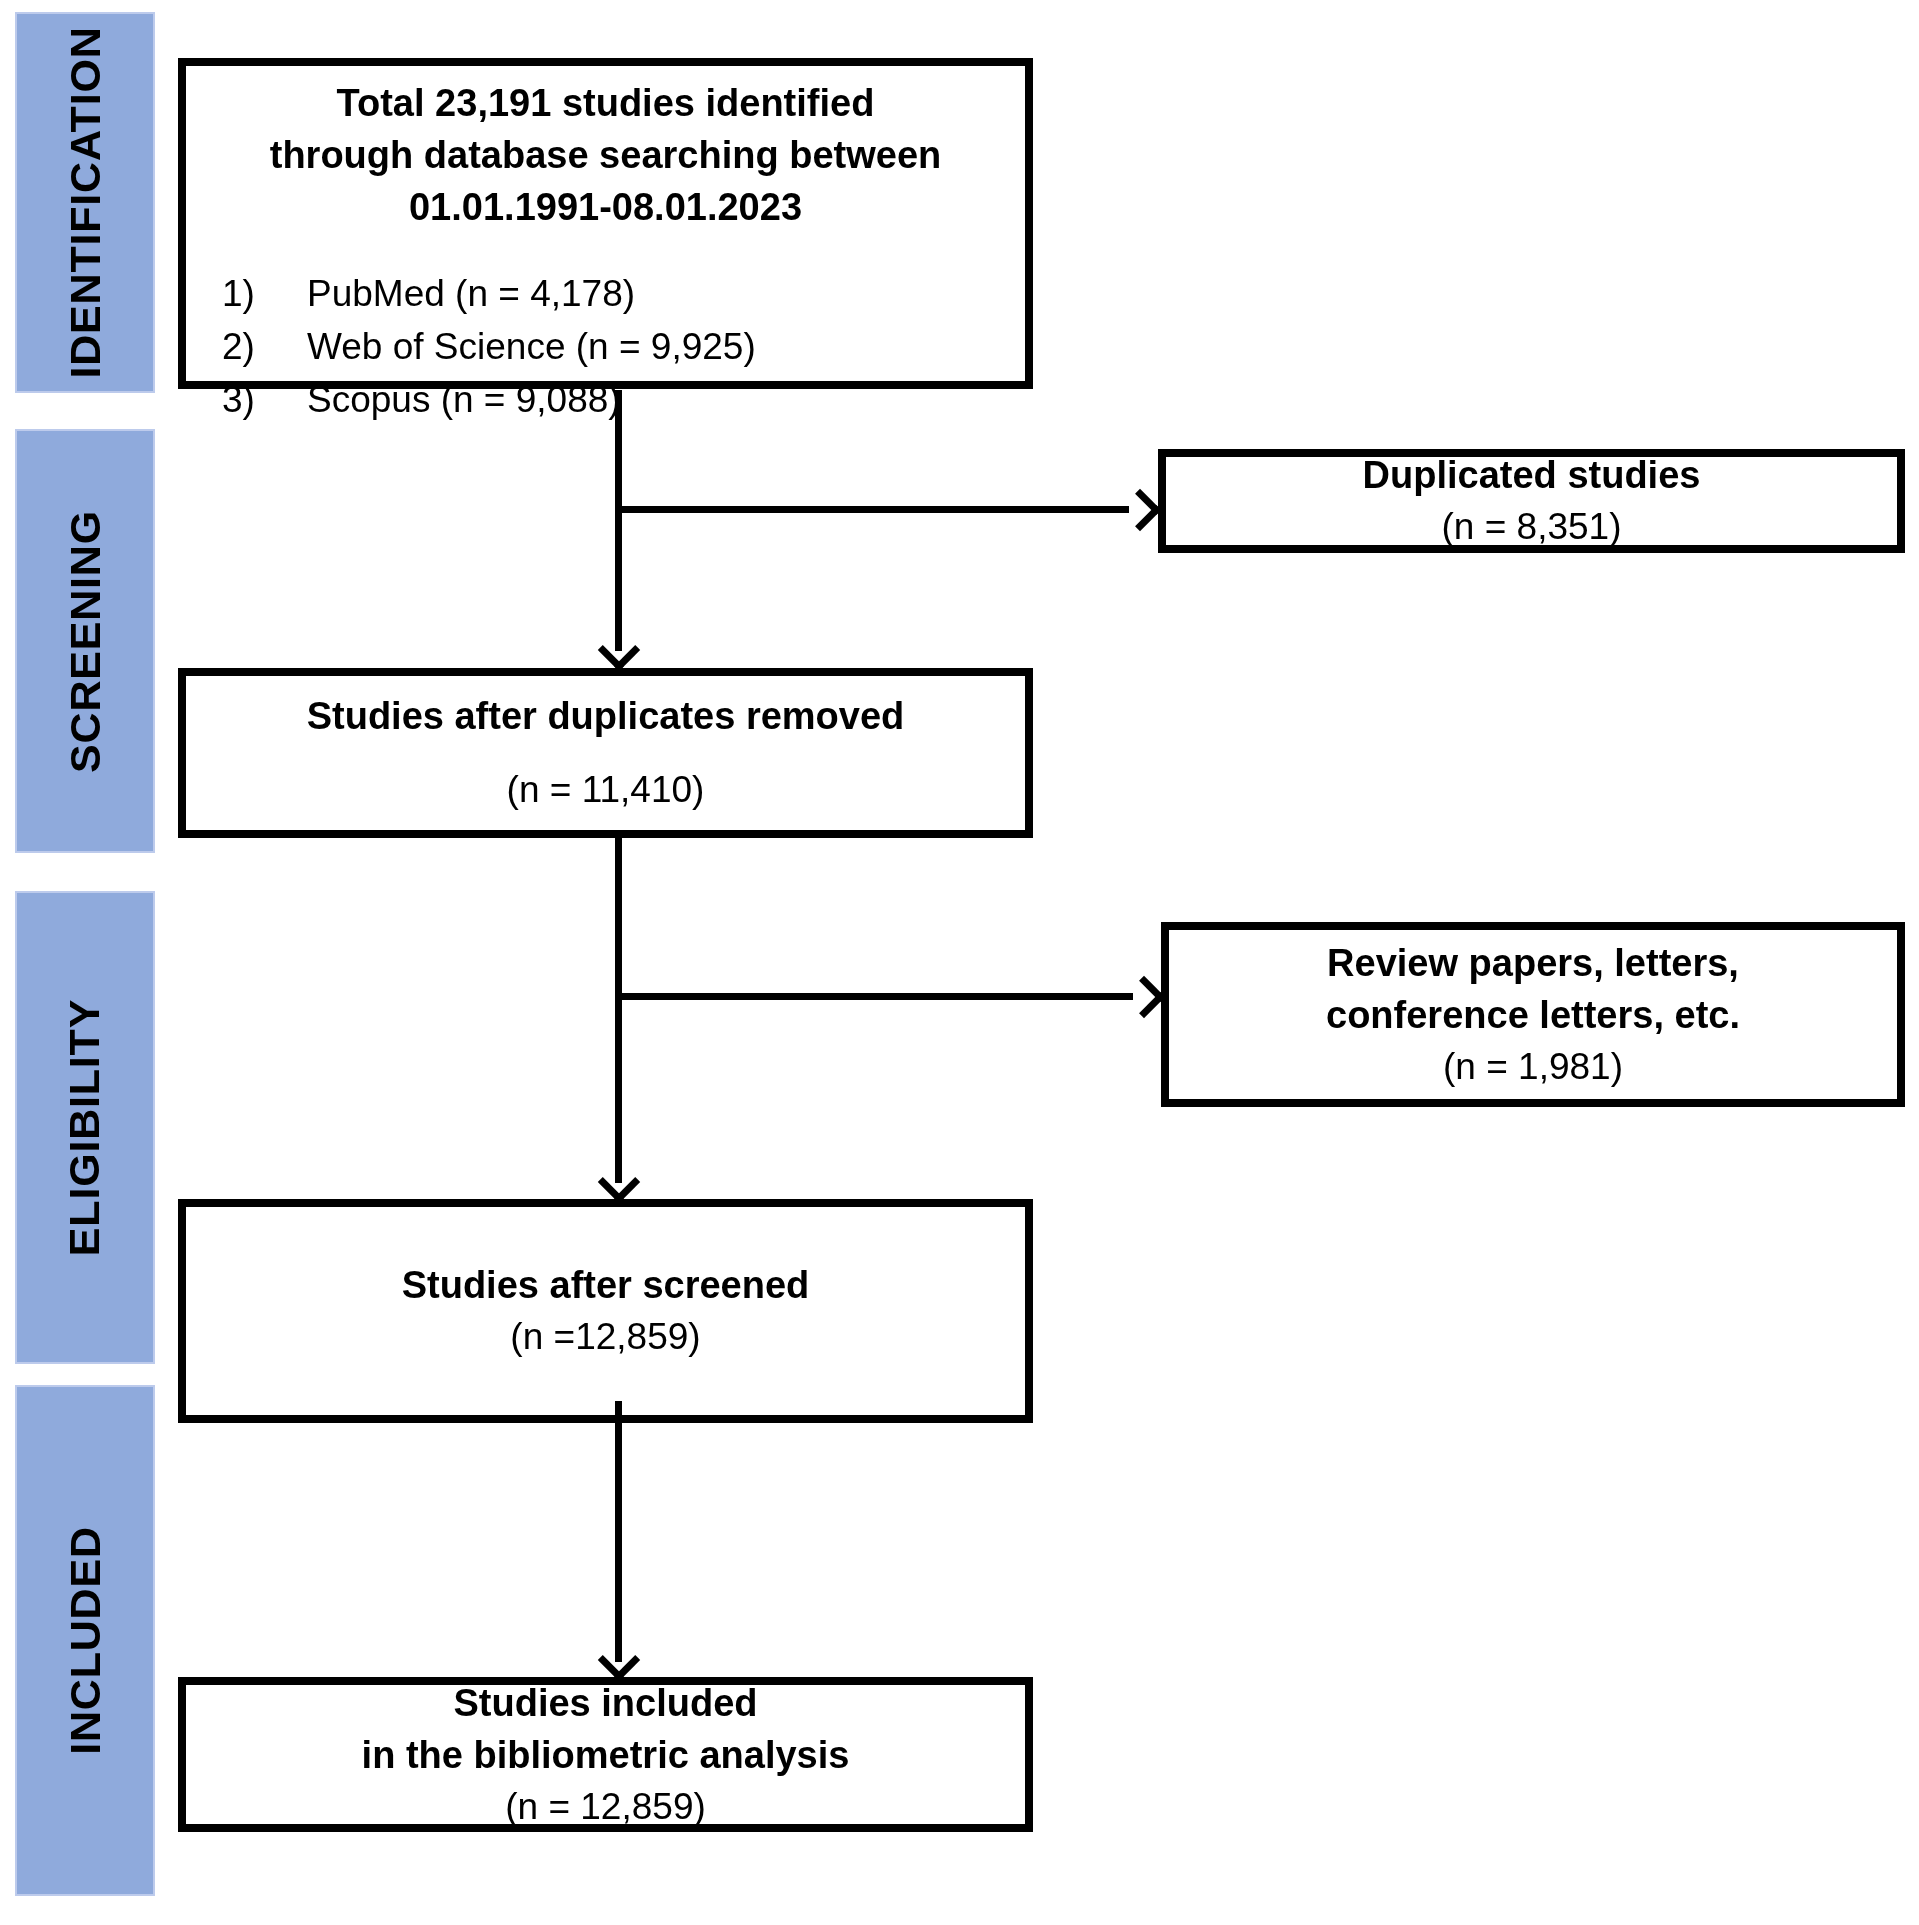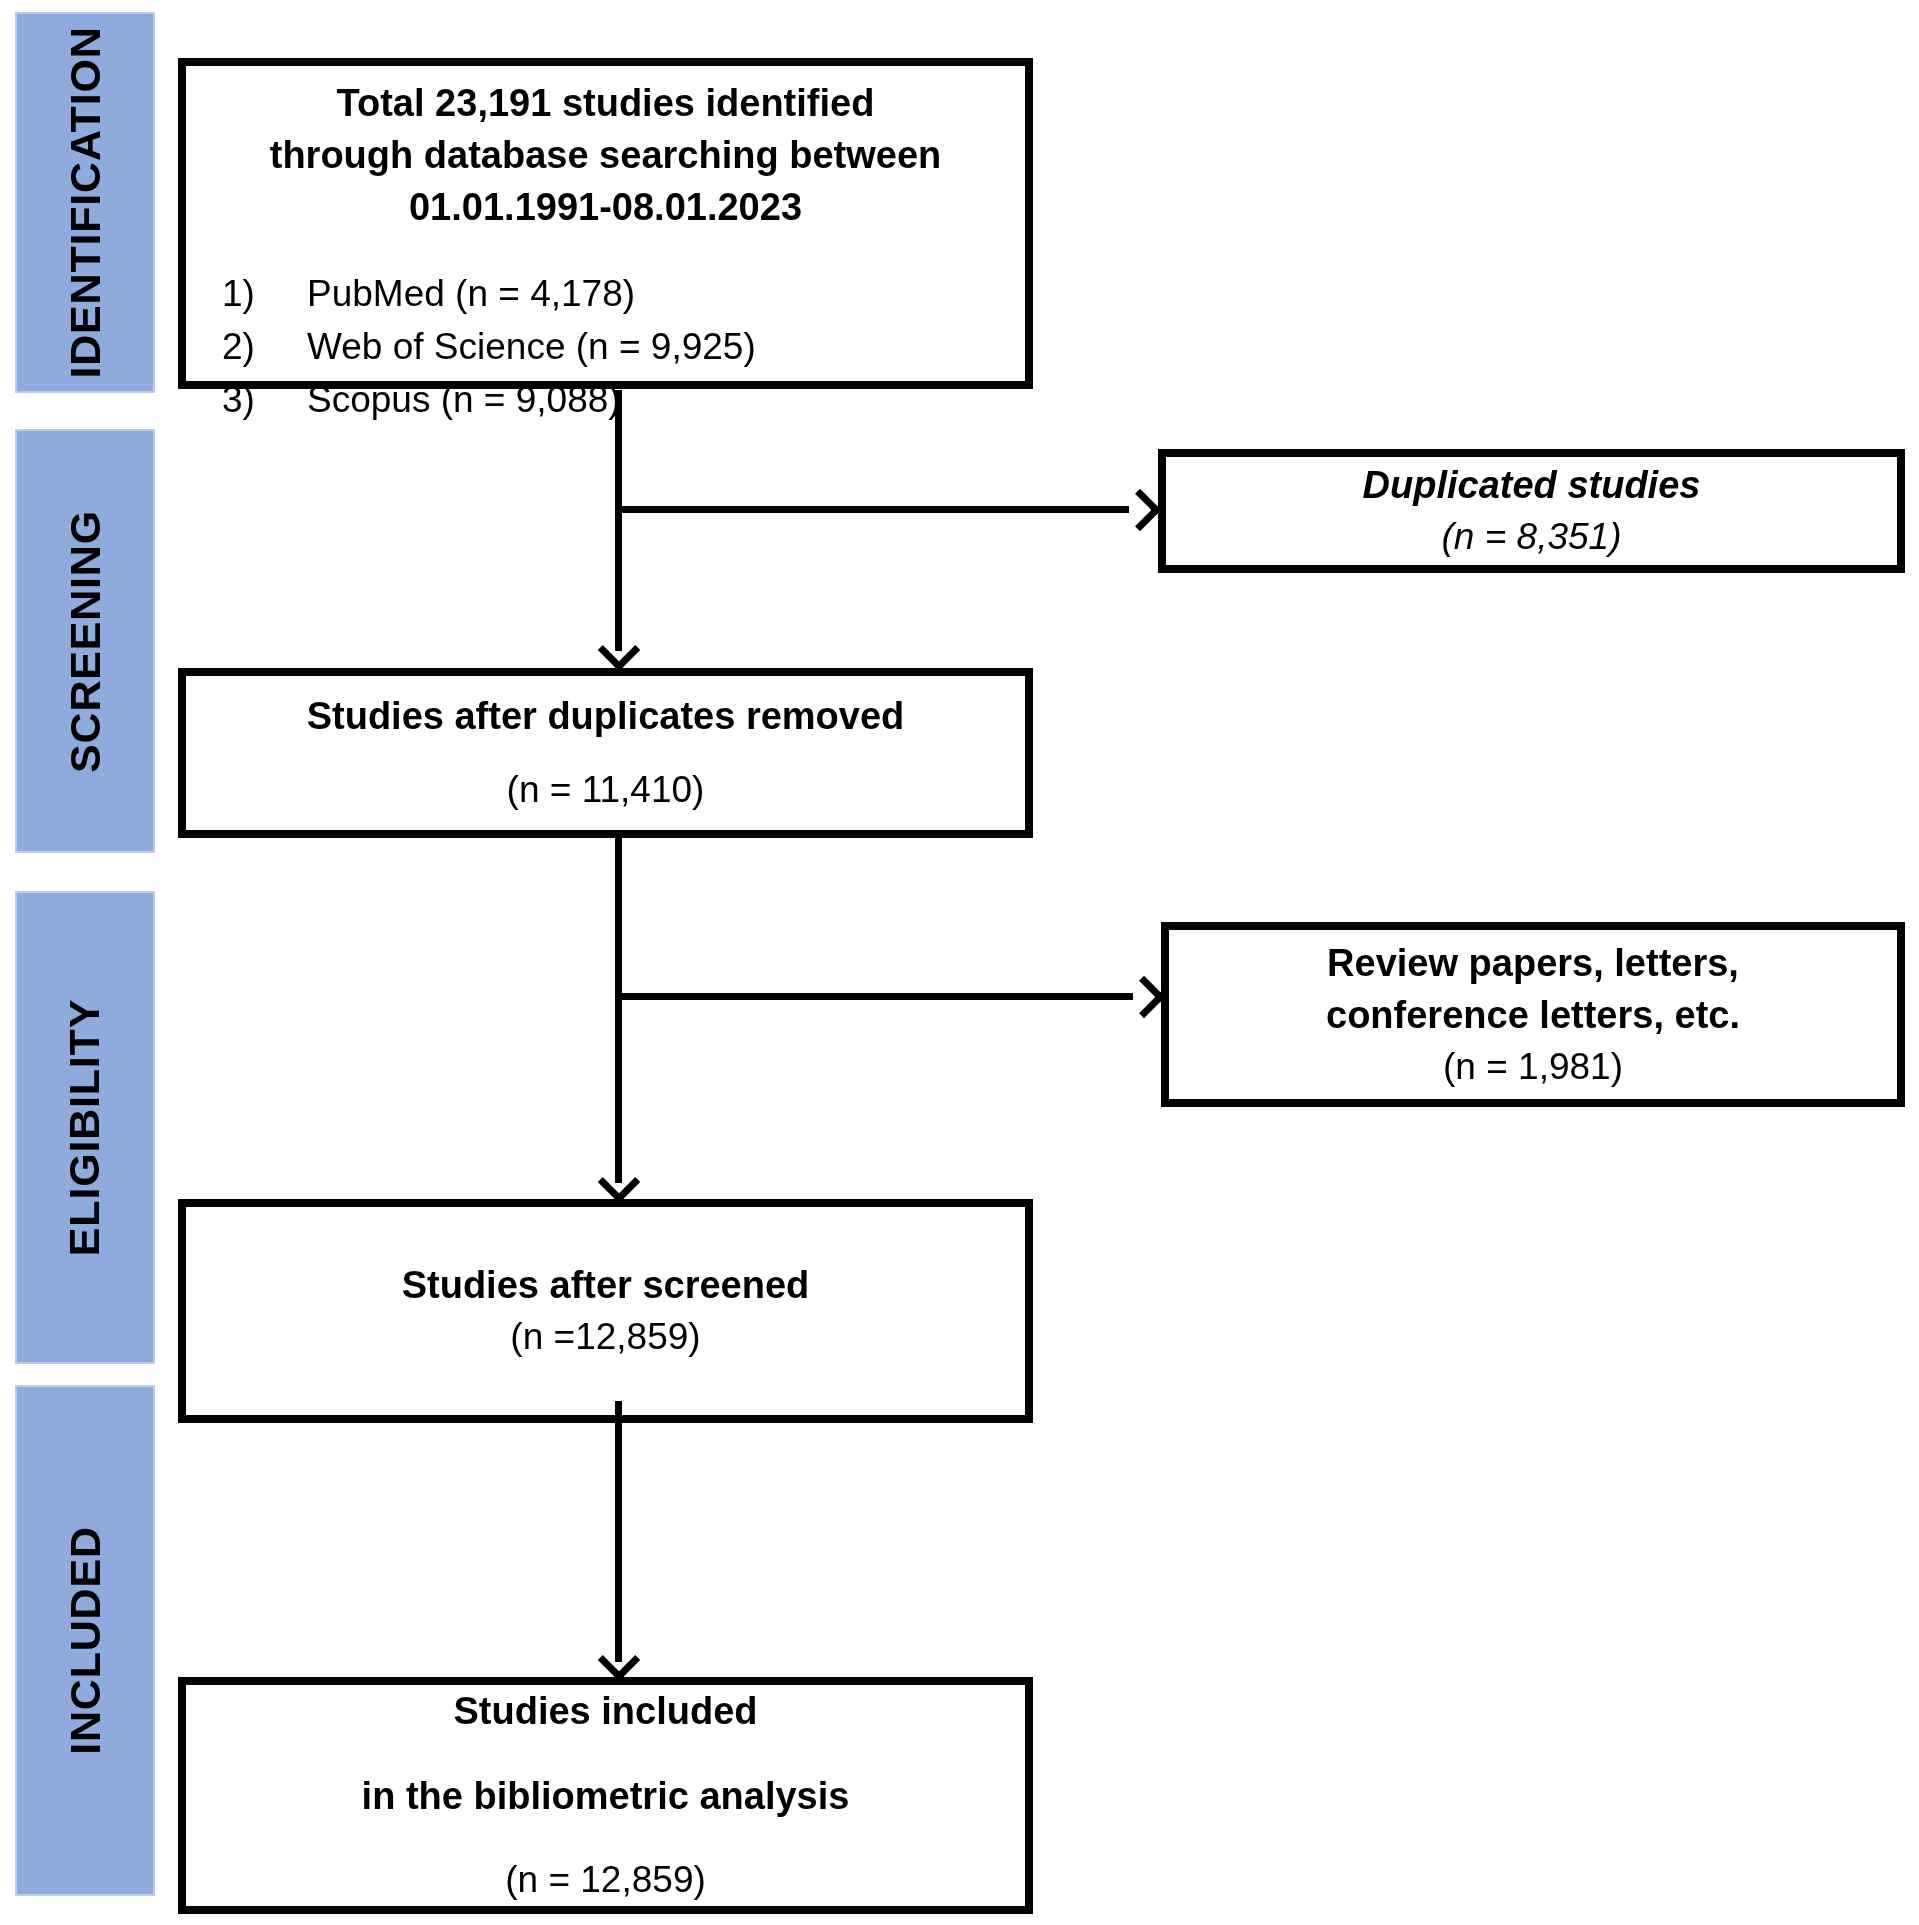"Duplicated studies" #box-duplicated { font-style: italic -> none; height: 124px -> 104px }
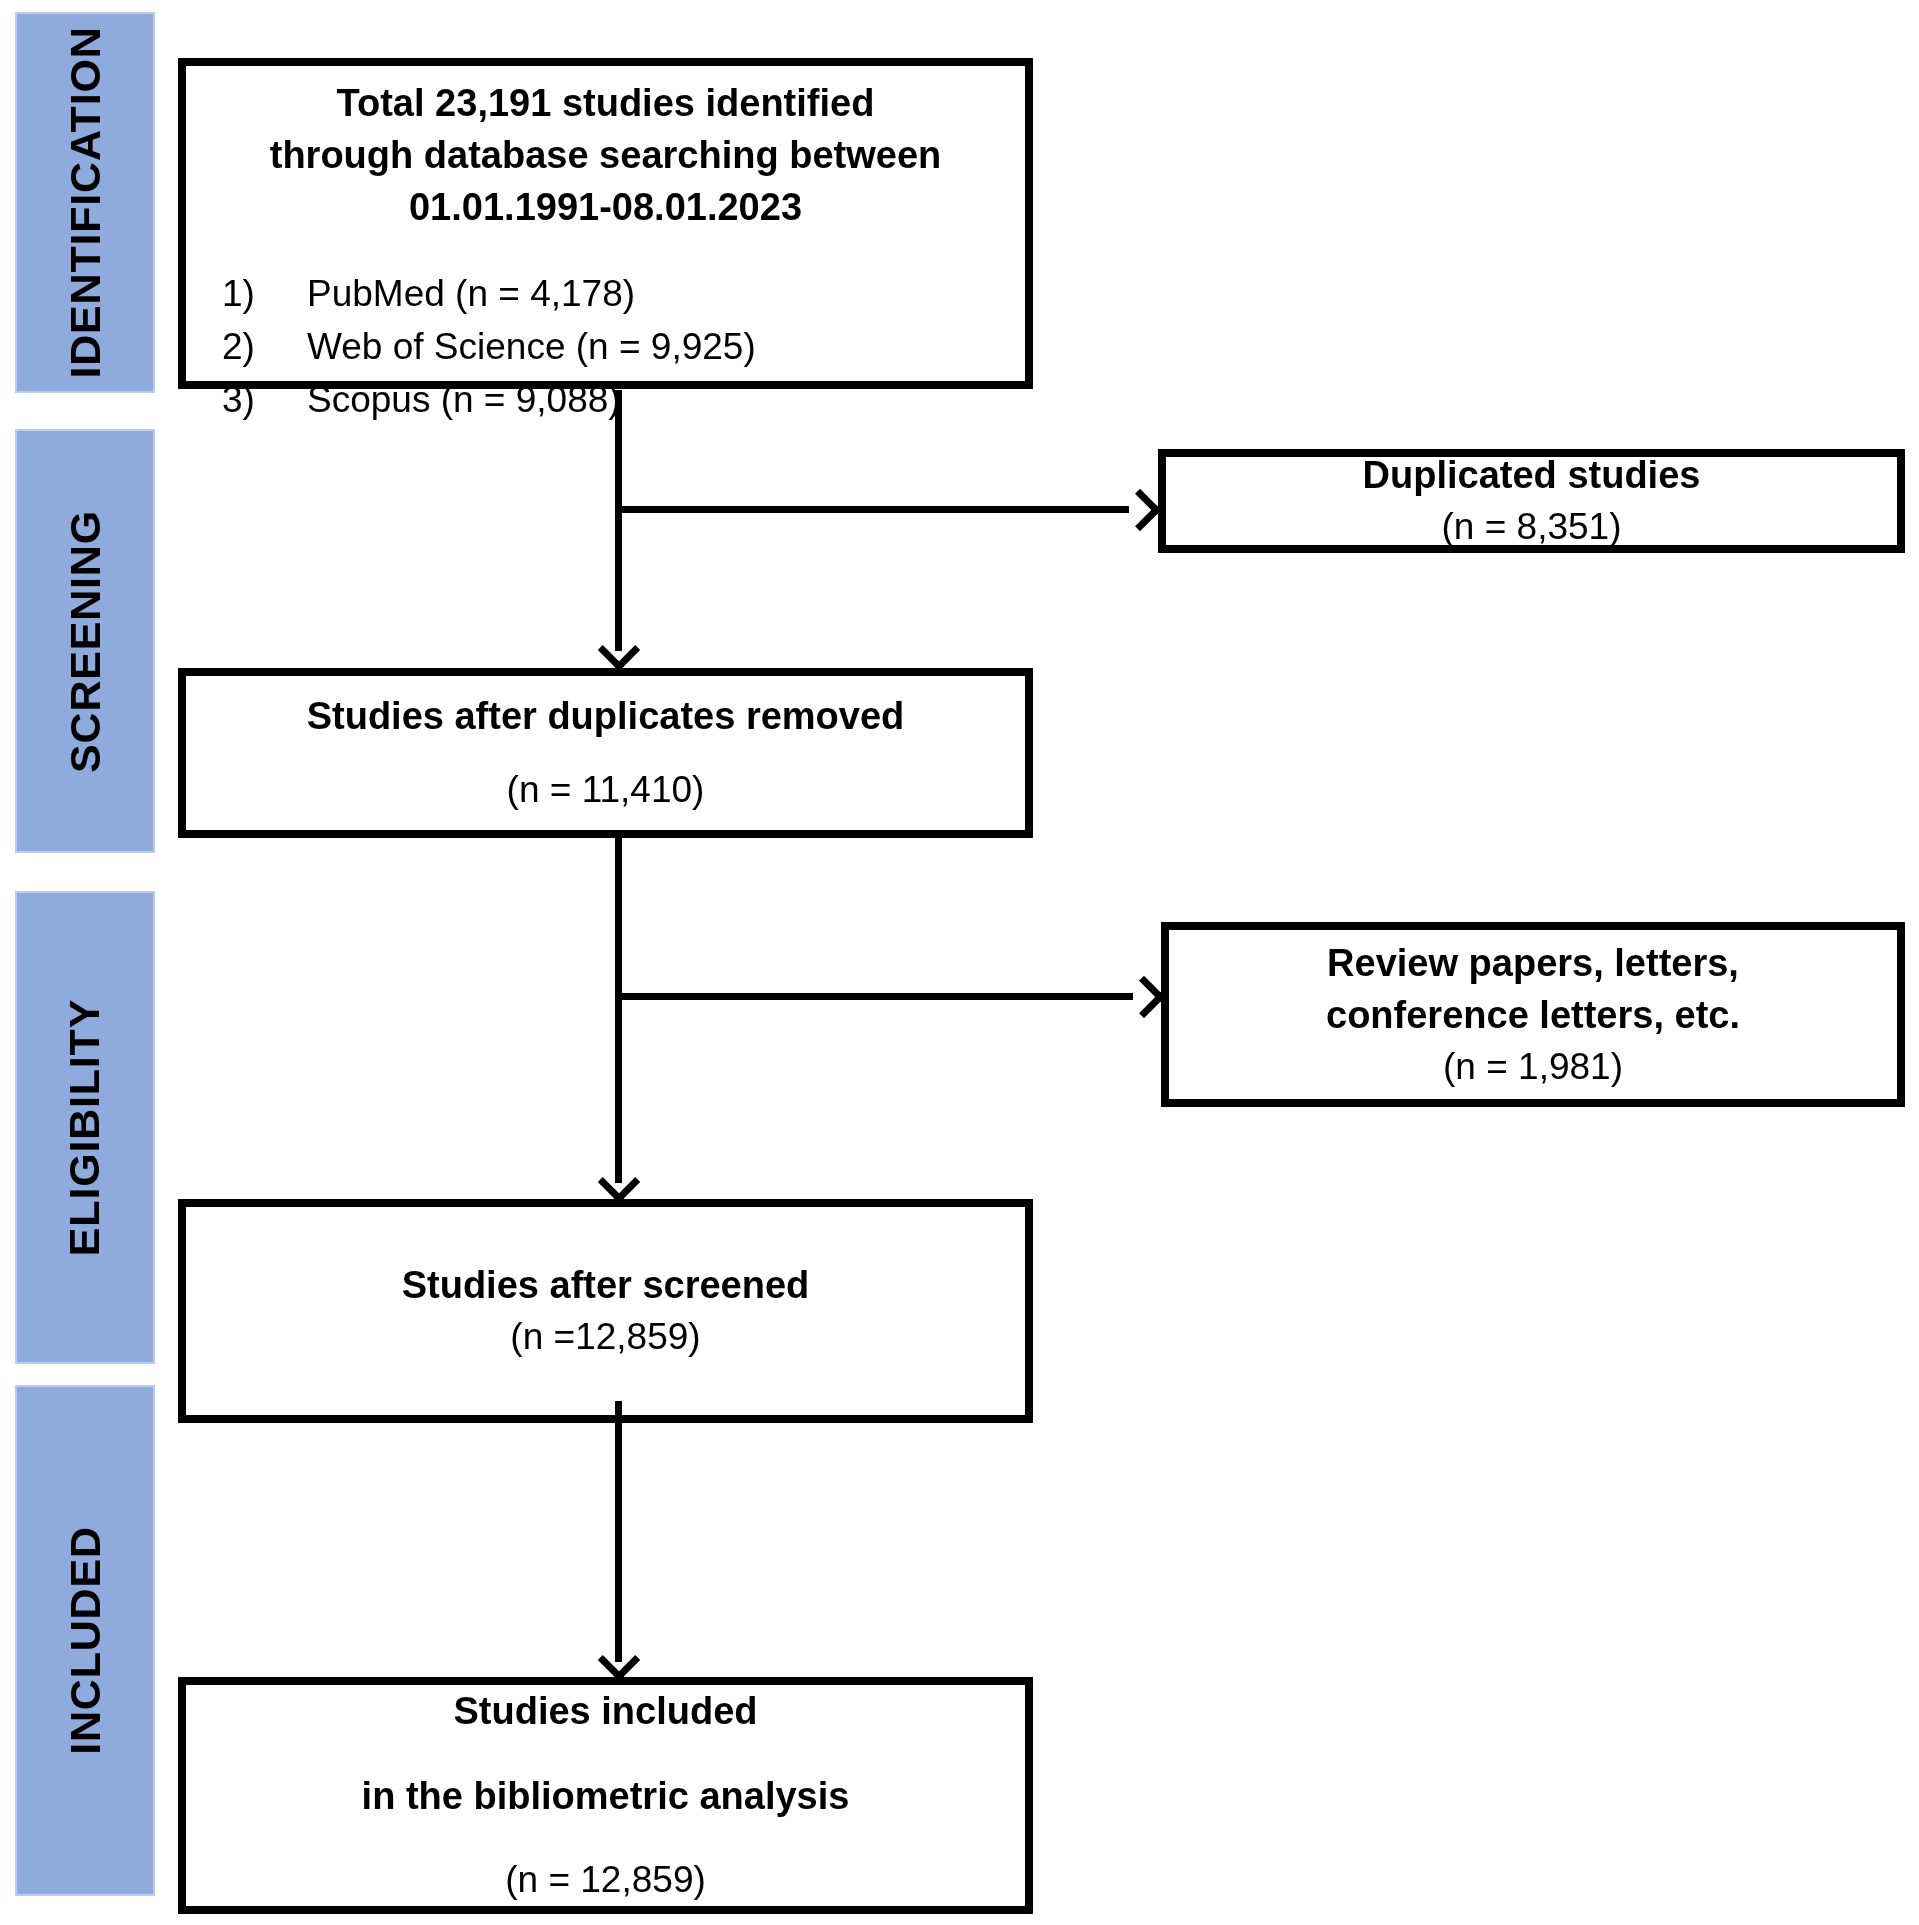"Studies included" #box-included { height: 237px -> 155px; justify-content: space-between -> none }
